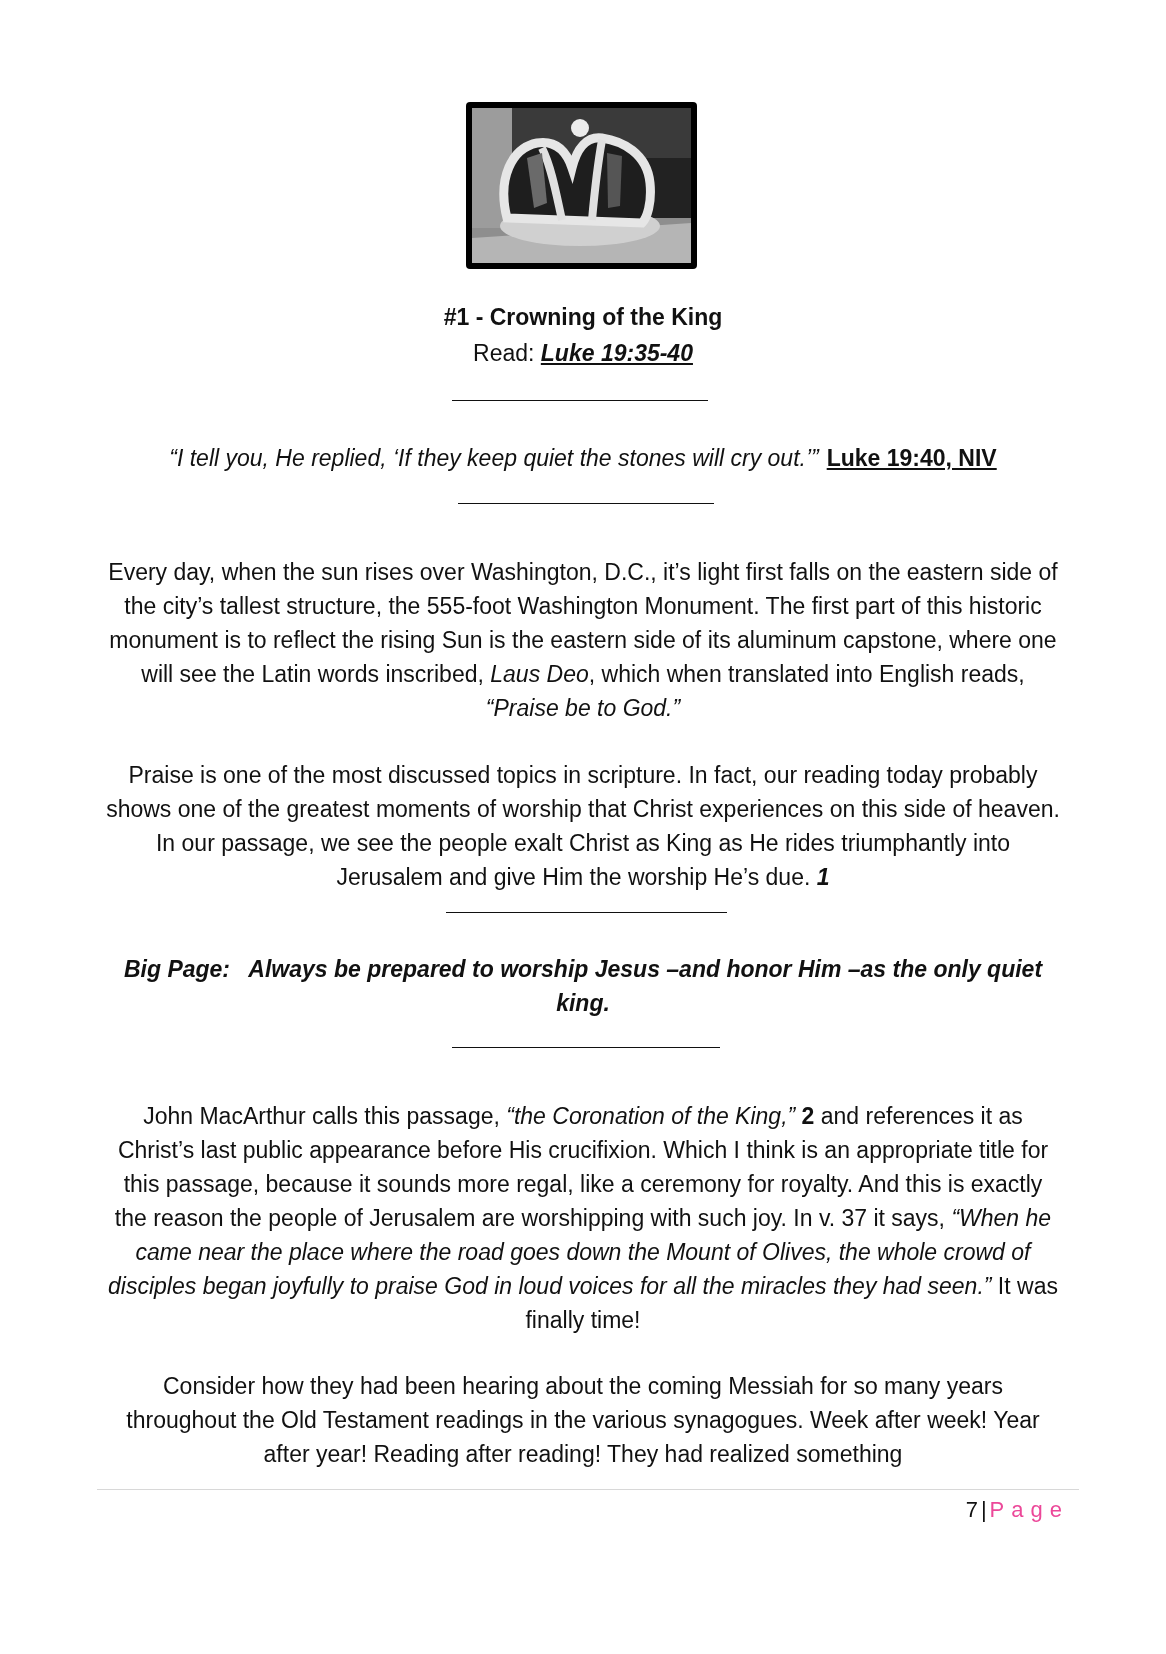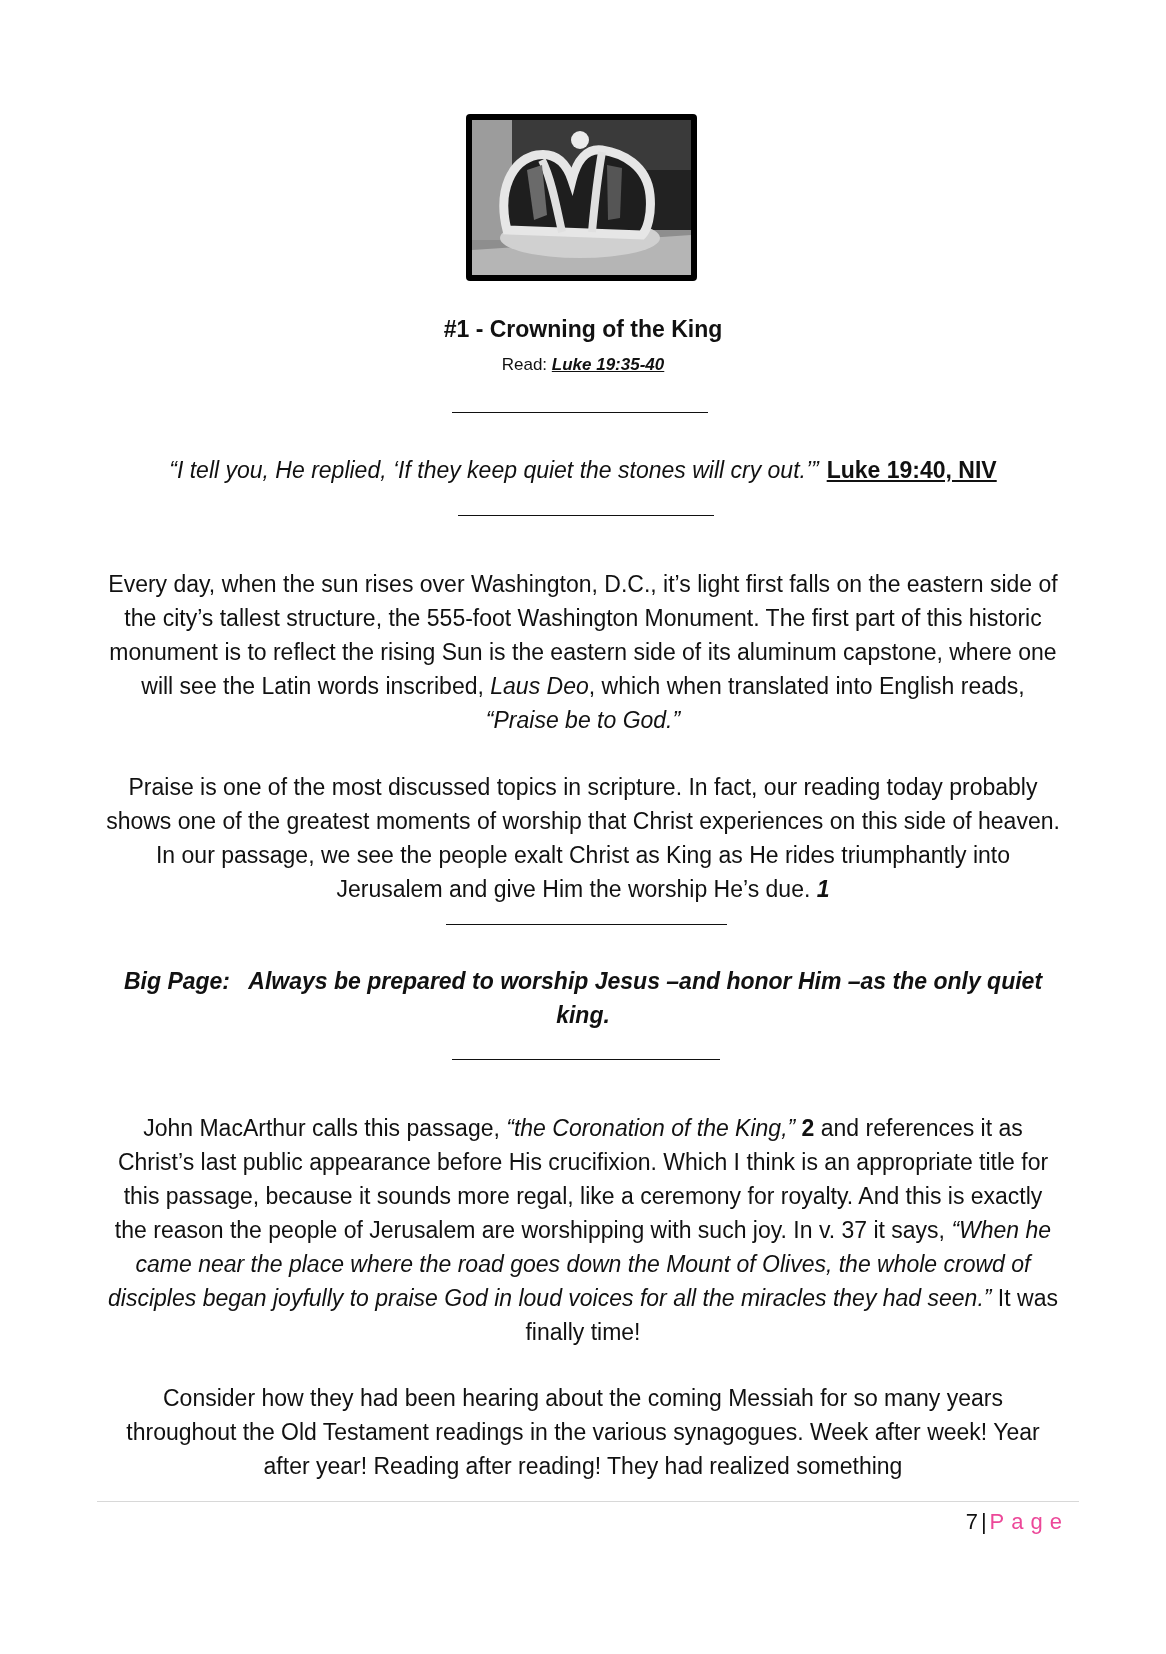"#1 - Crowning of the" .page { top: 12px -> 0 }
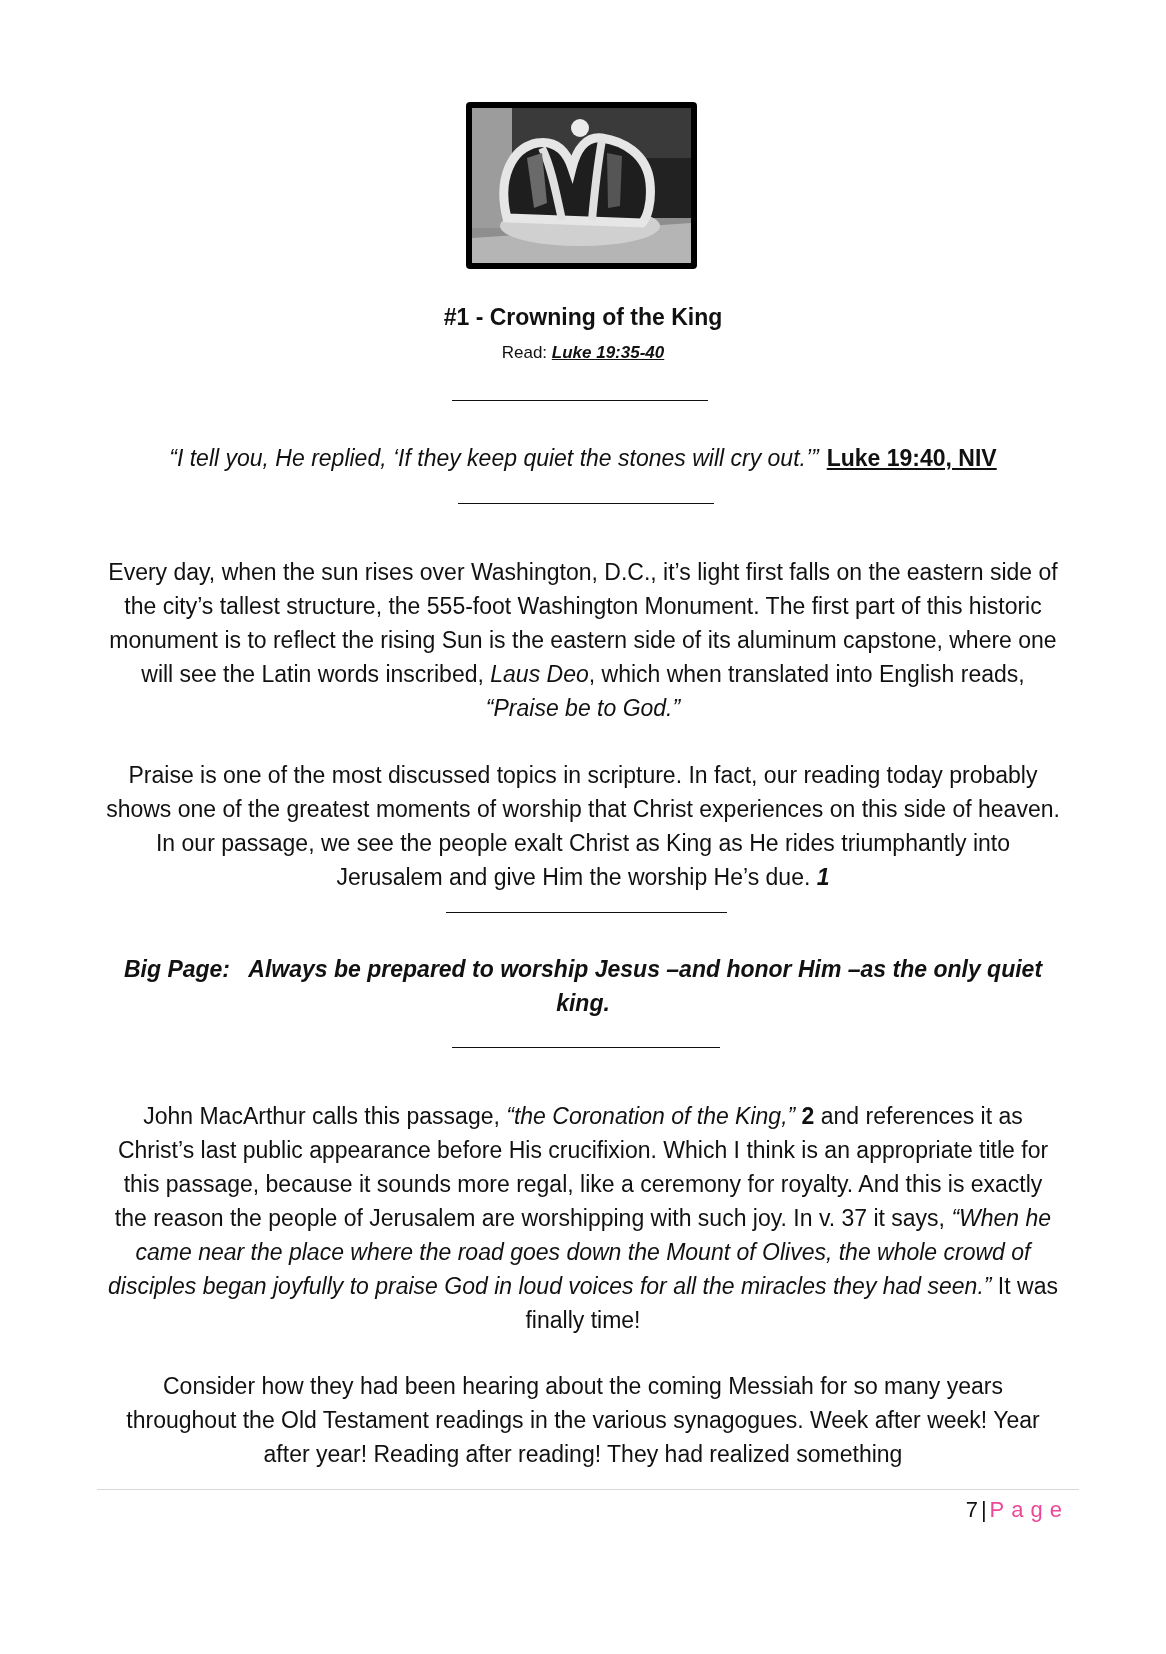"Read: Luke 19:35-40" .read { font-size: 17px -> 23px }
